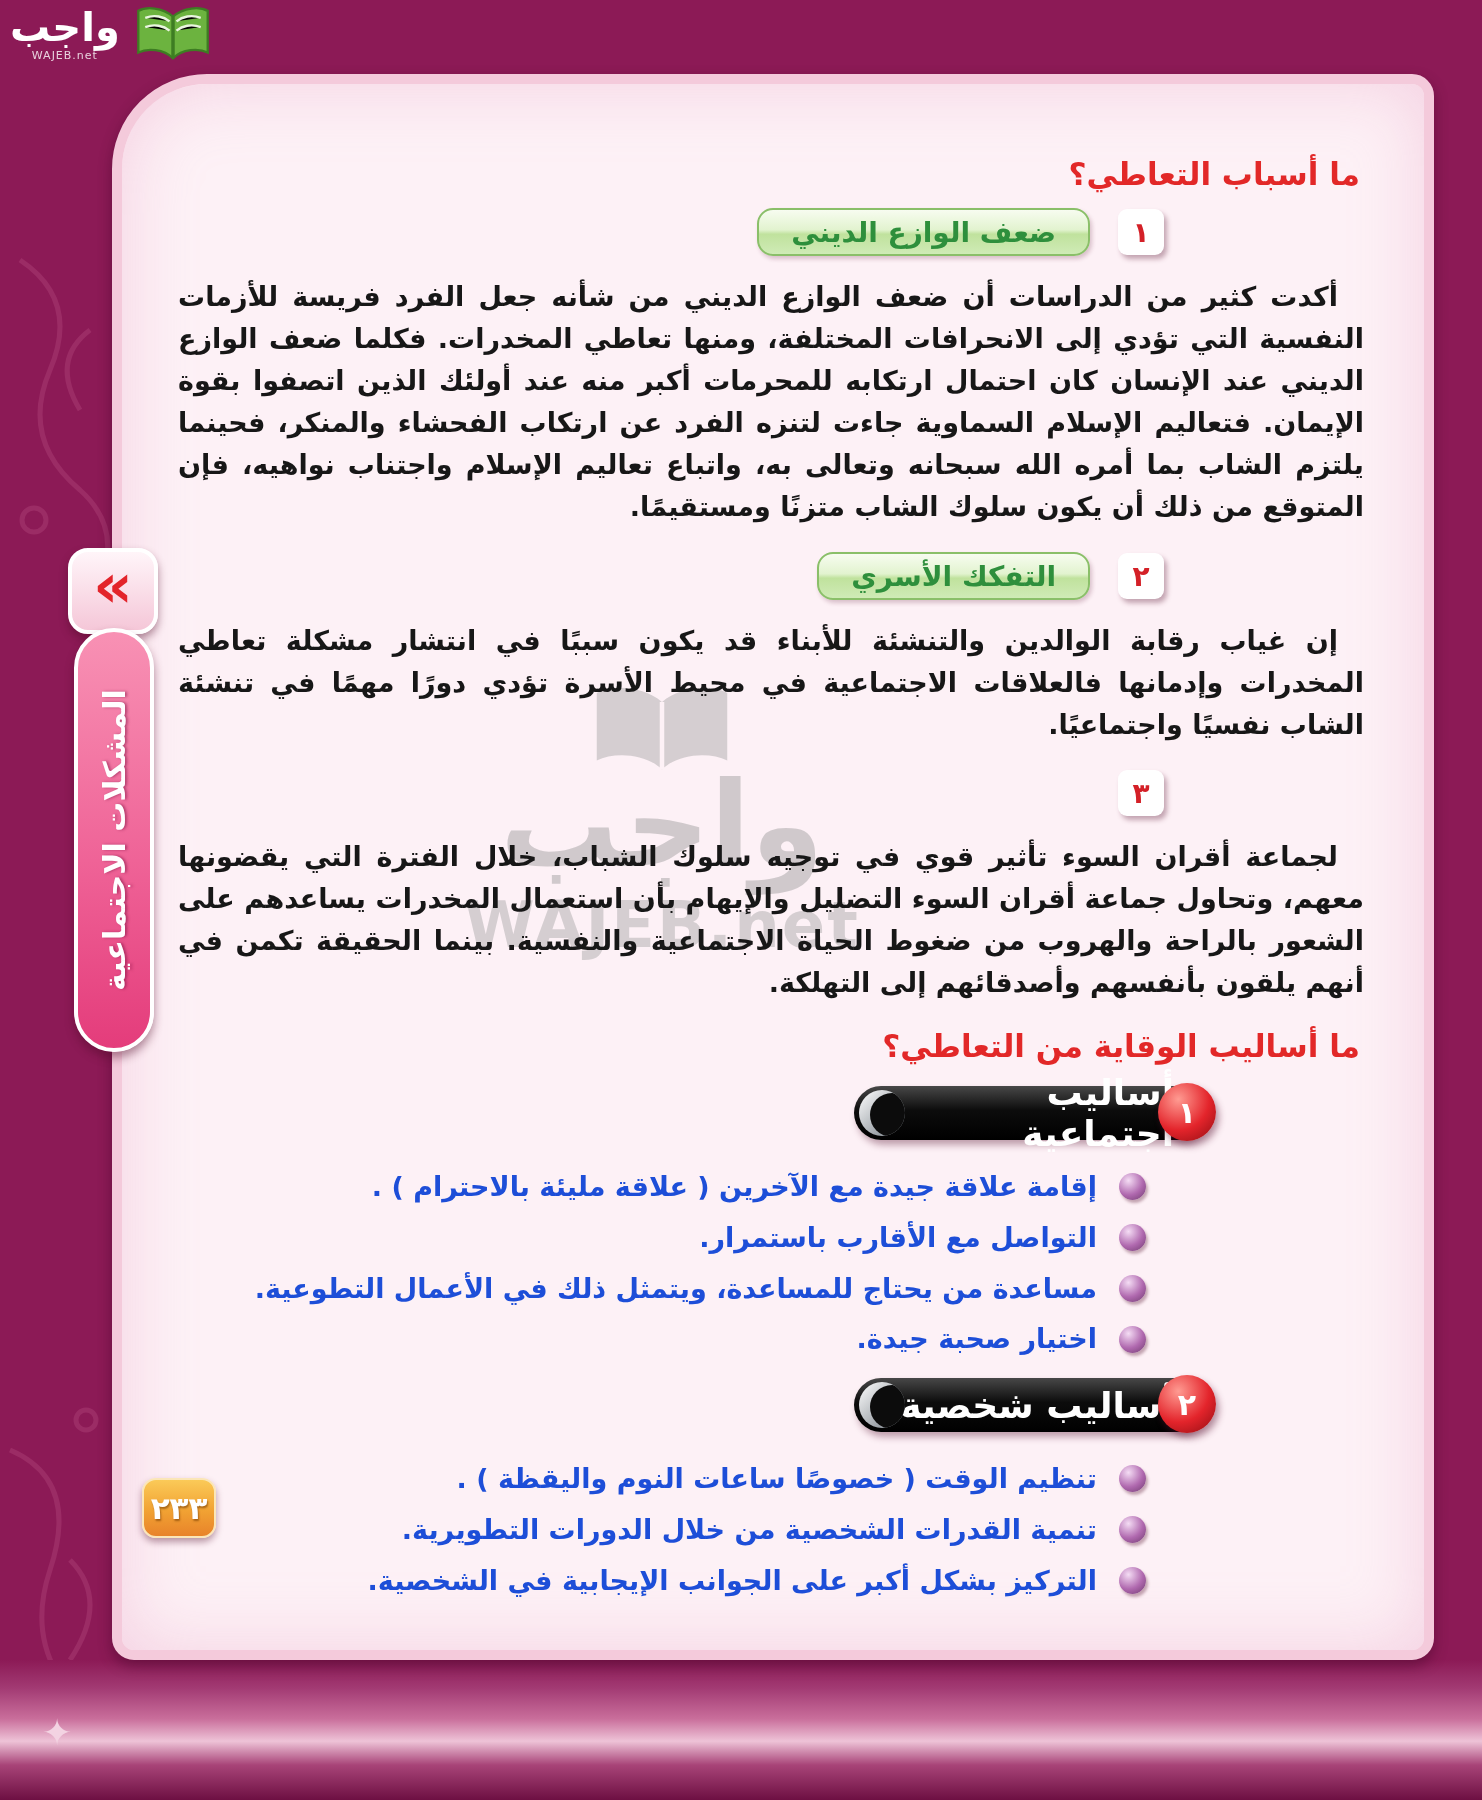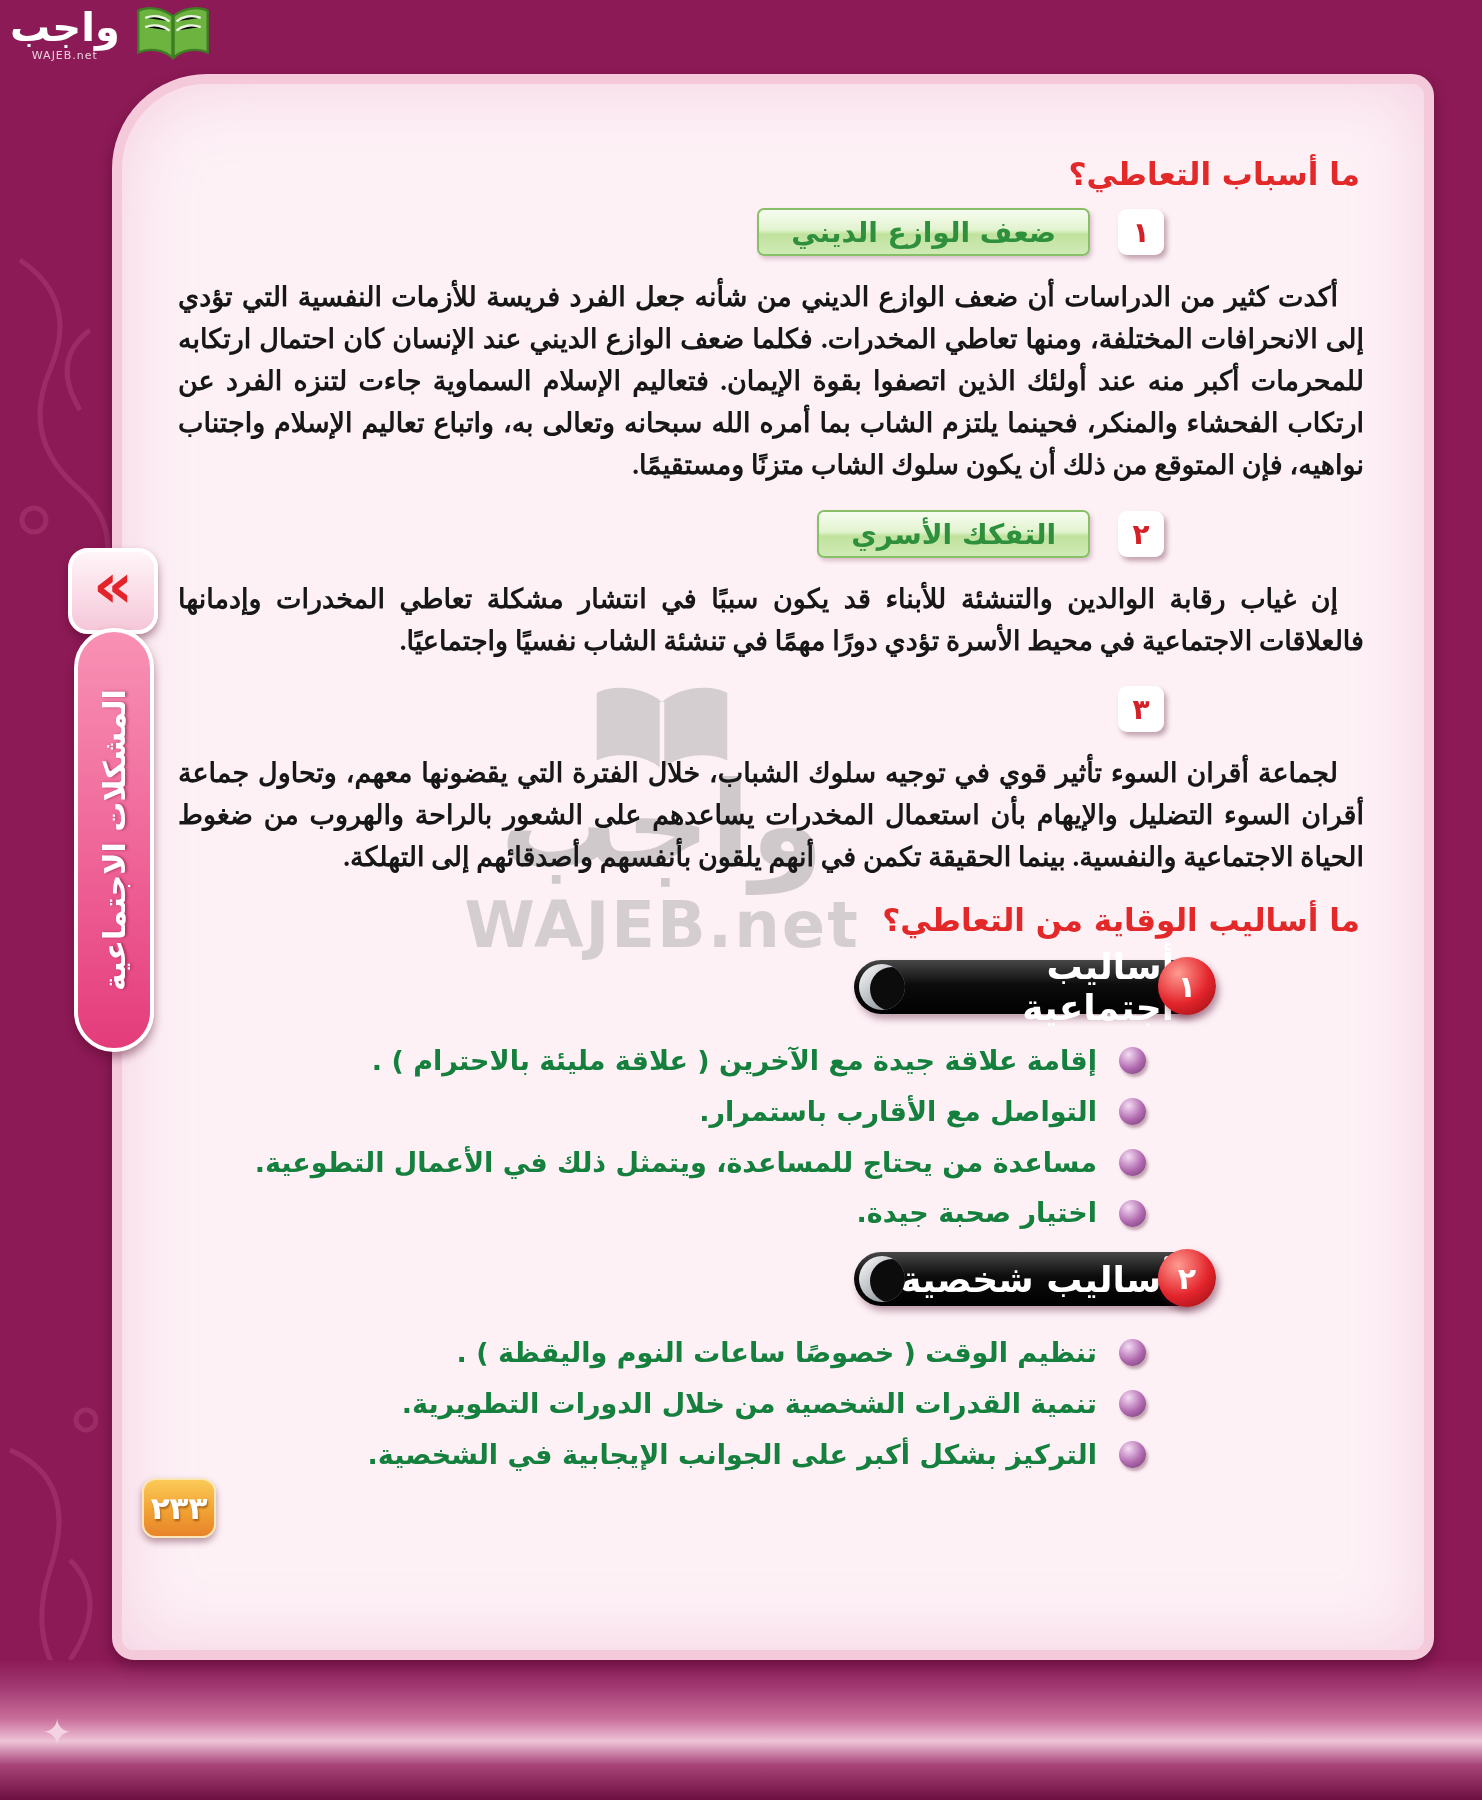"ضعف الوازع الديني" .green-pill { border-radius: 7px -> 16px }
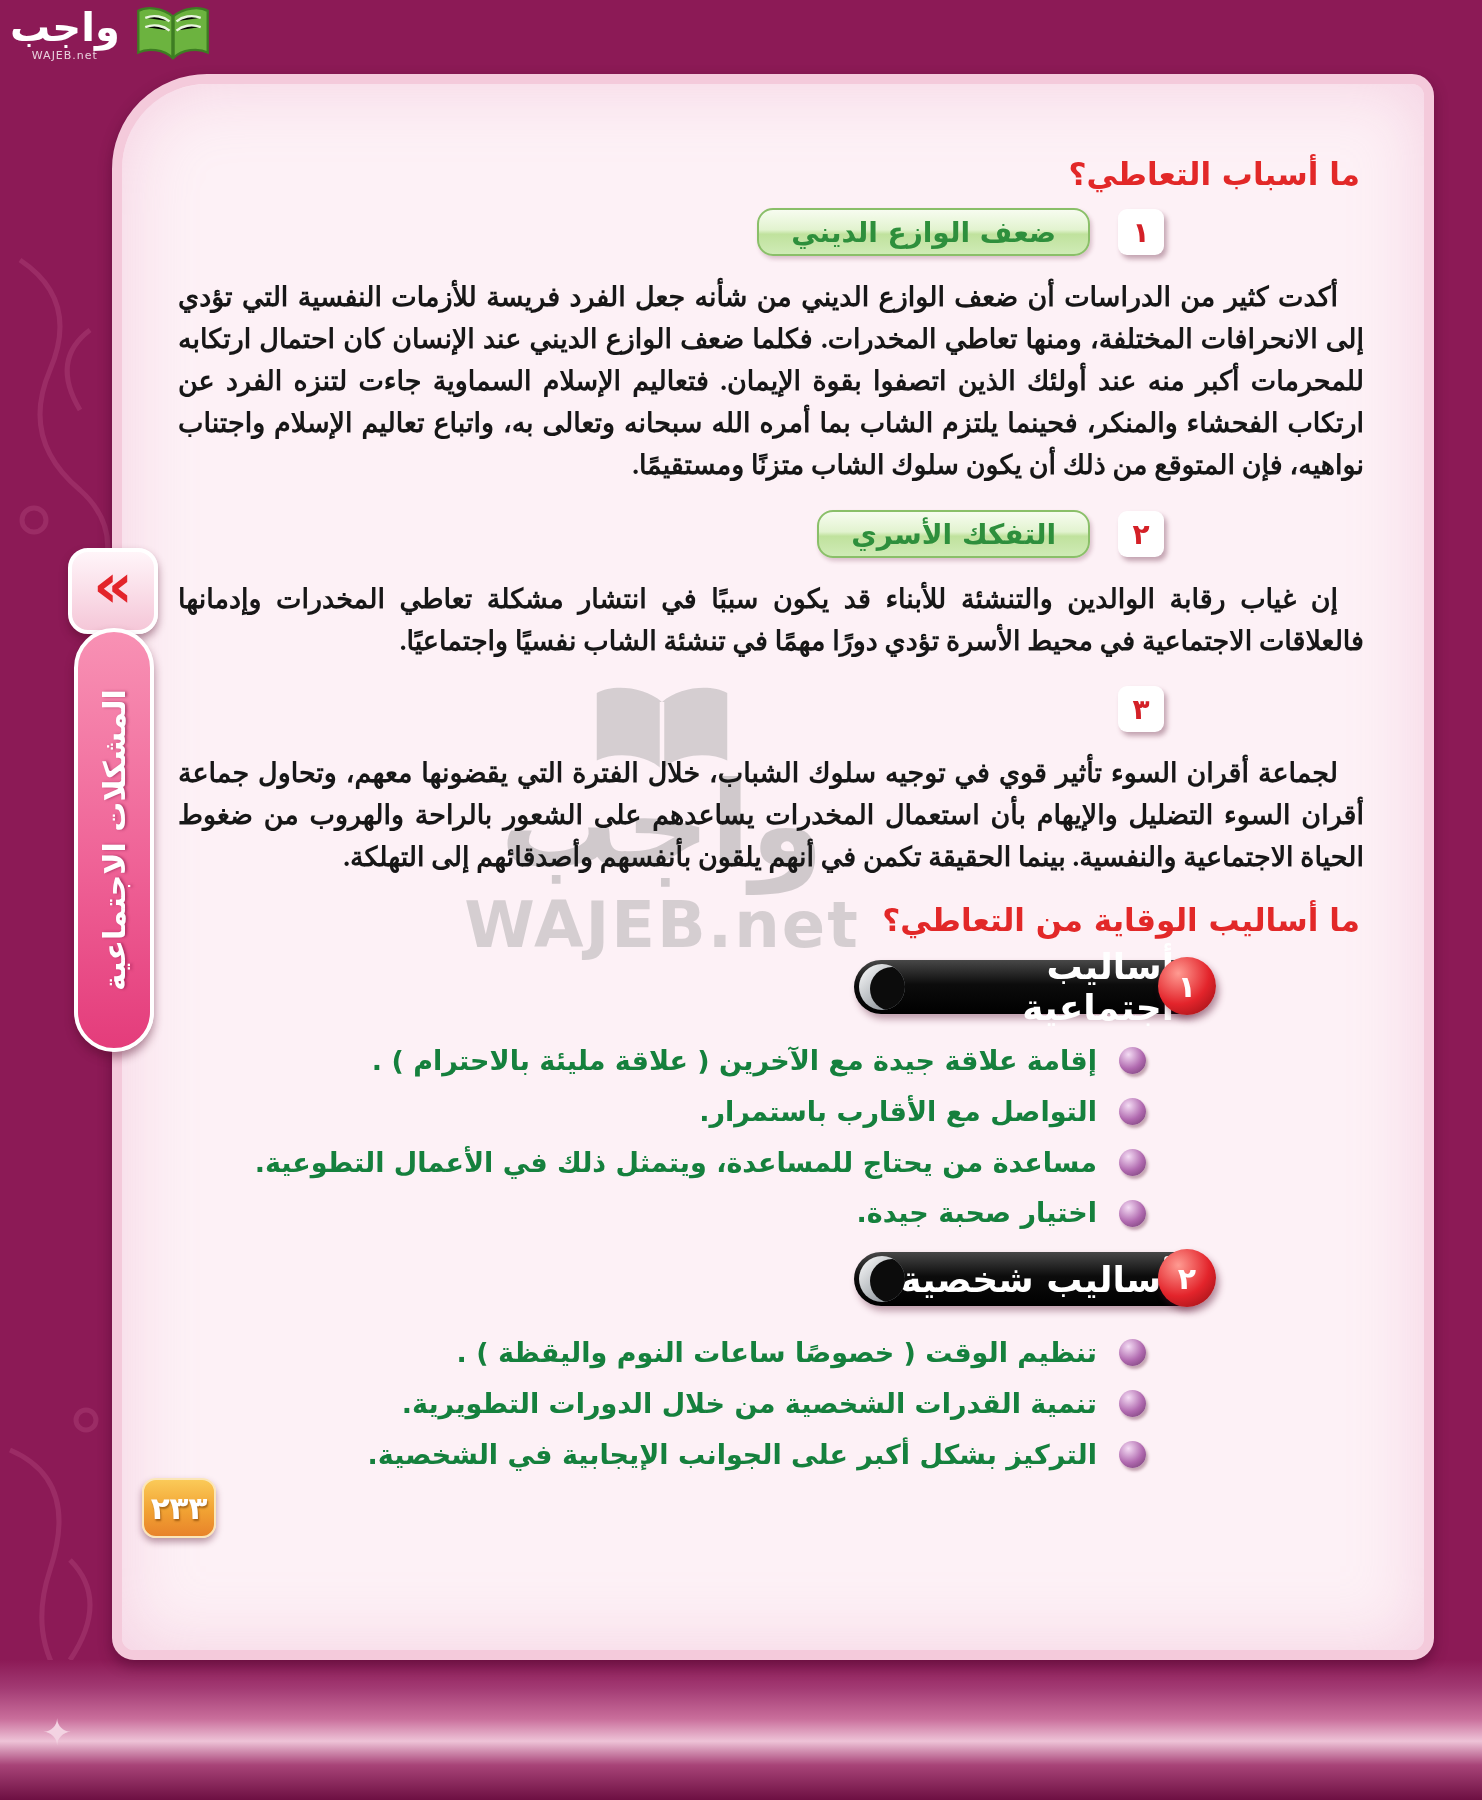"أكدت كثير من الدراسات أن" .para { font-family: Liberation Serif, serif -> none }
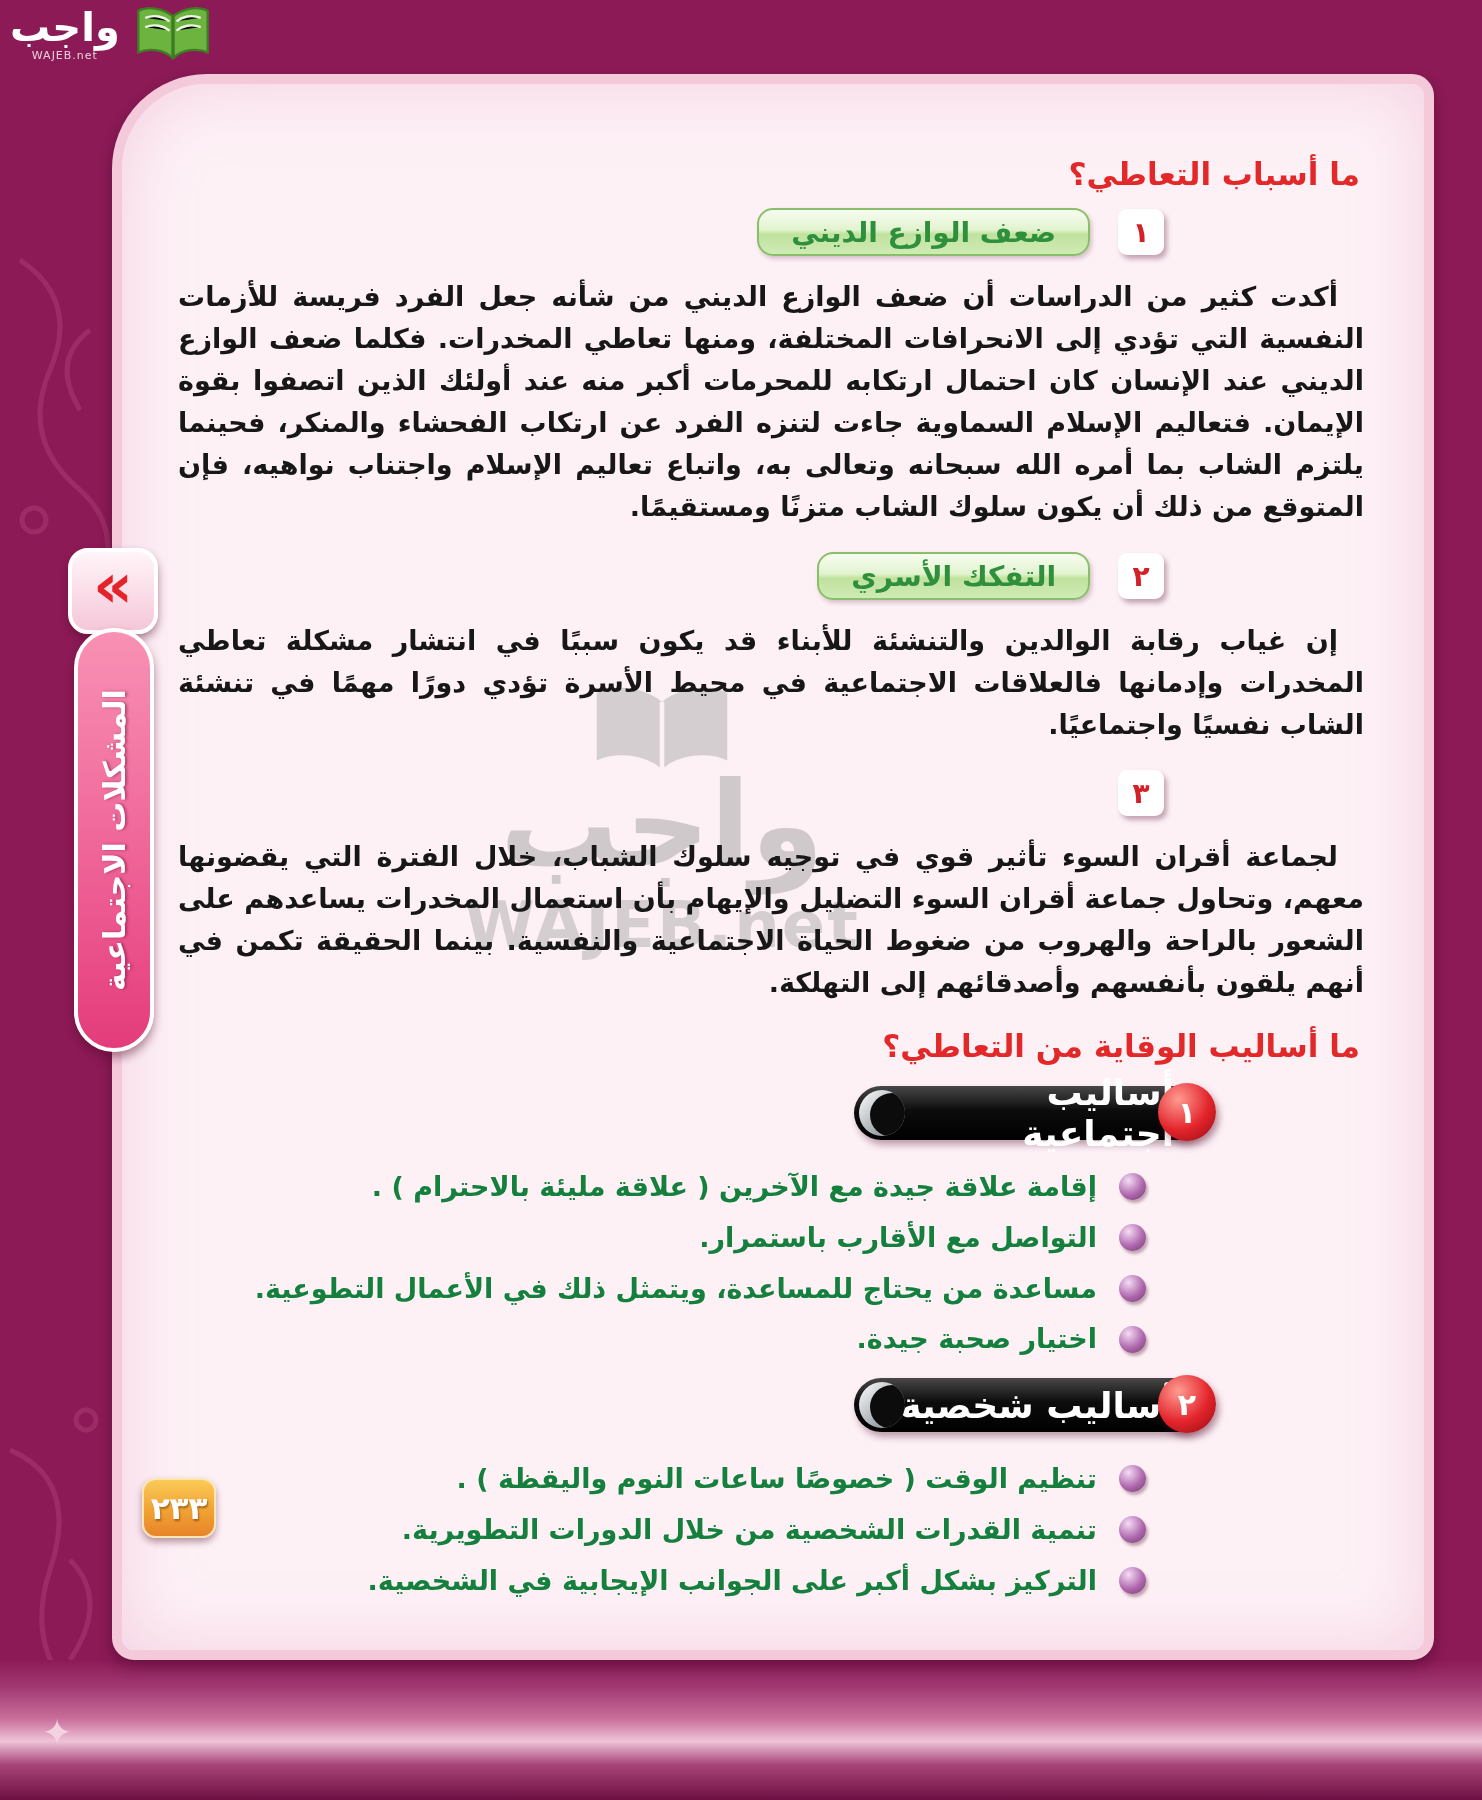"إقامة علاقة جيدة مع الآخرين" .bullet-text { color: #15803d -> #1d4ed8 }
